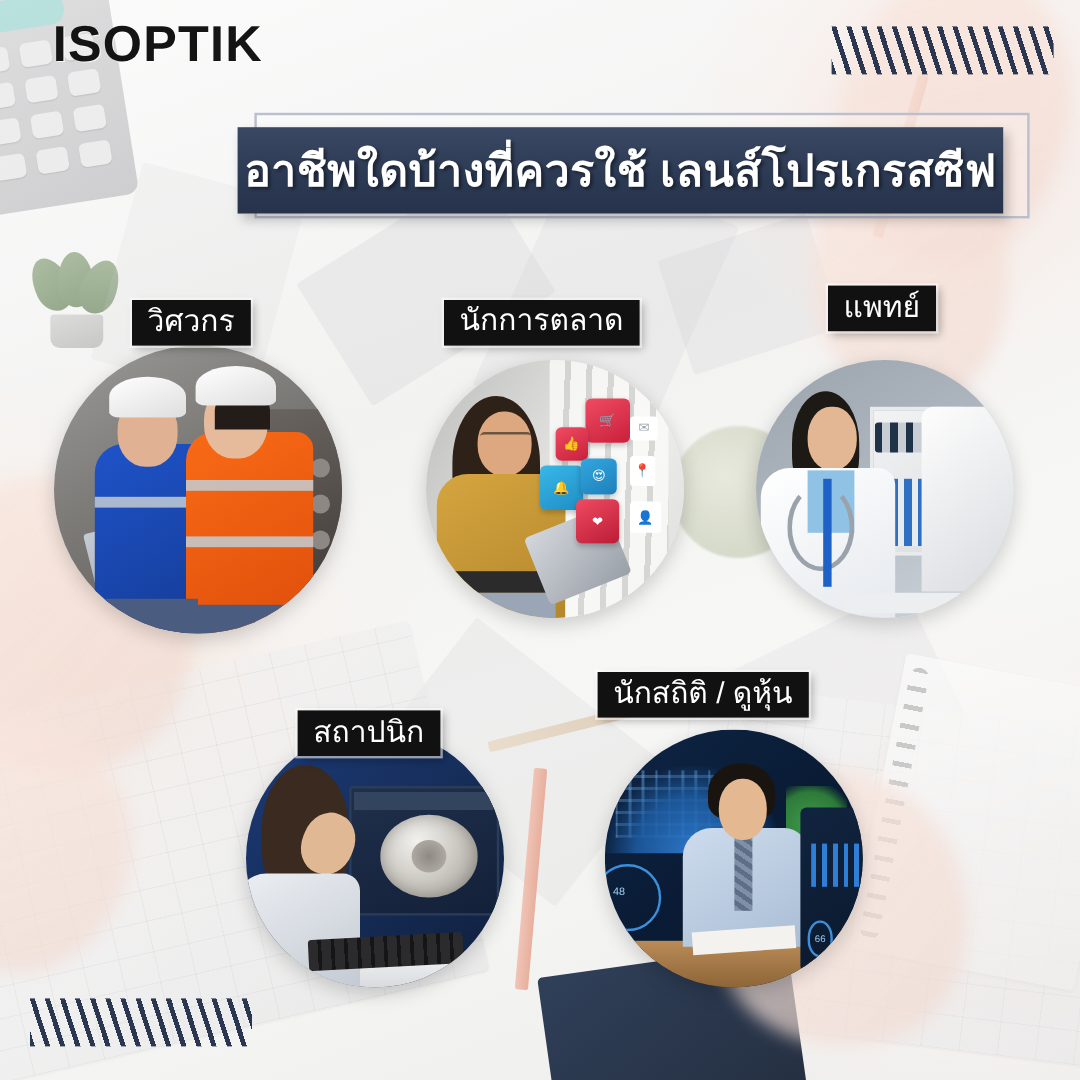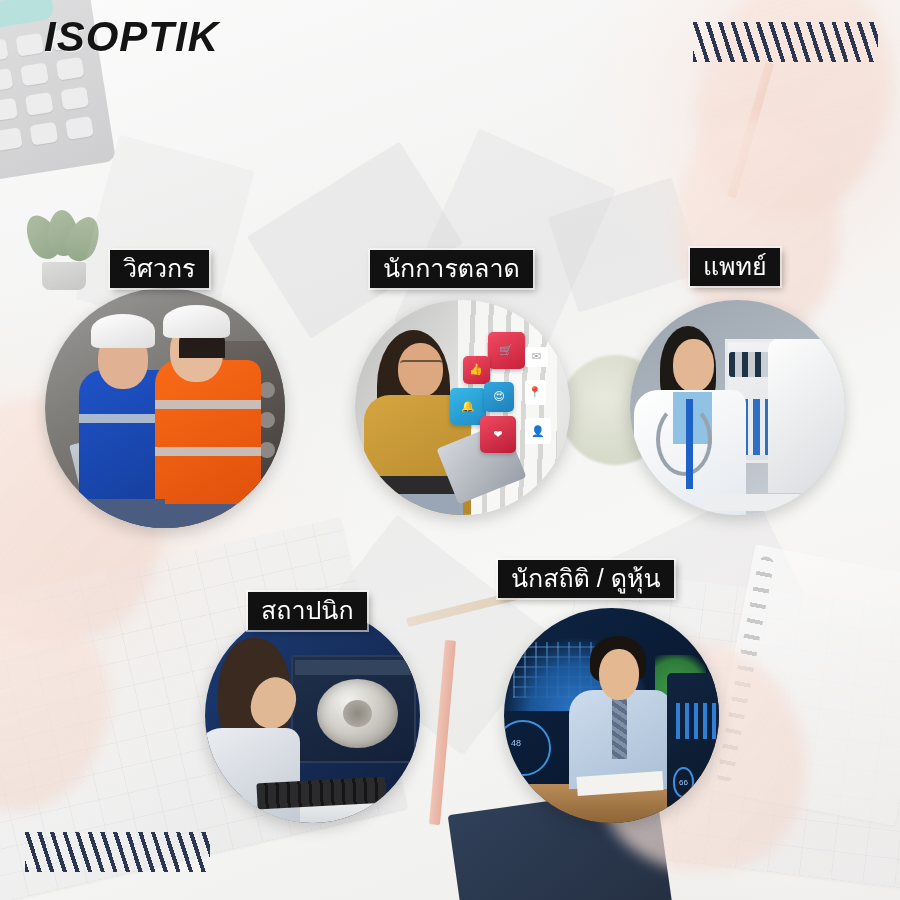"ISOPTIK" .logo-mark { font-style: italic -> none }
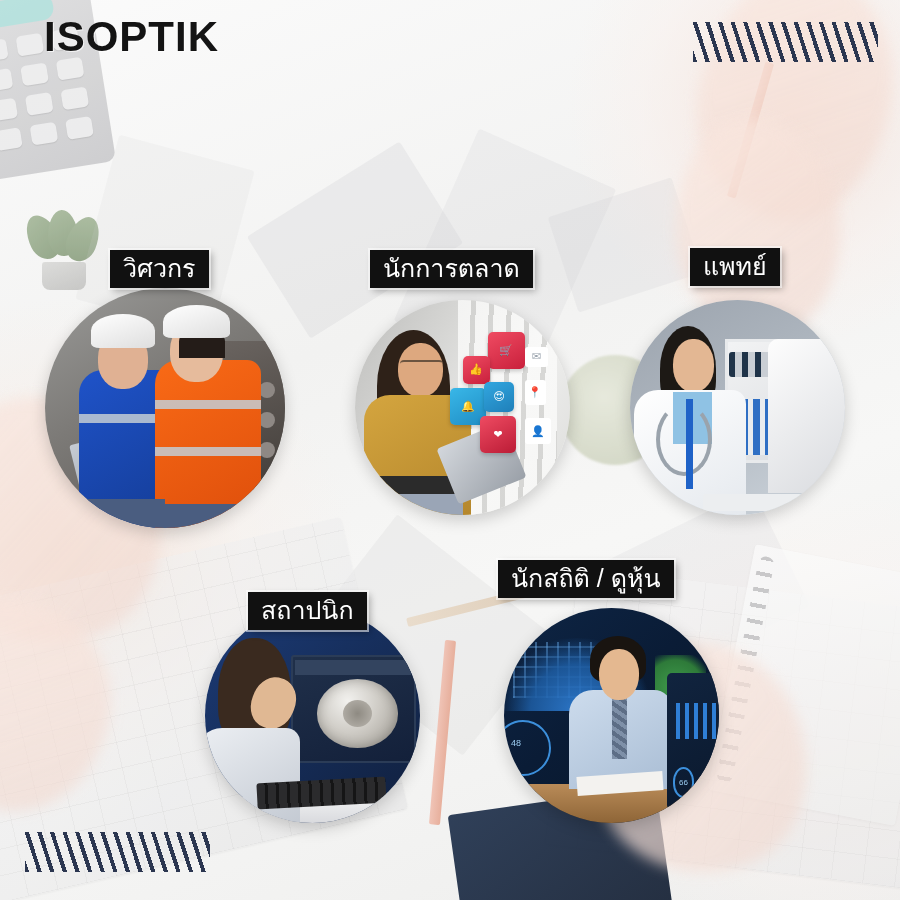"อาชีพใดบ้างที่ควรใช้ เลนส์โปรเกรสซีฟ" div.banner-wrap { html: none -> <div> <div></div> <div> <div>อาชีพใดบ้างที่ควรใช้ เลนส์โปรเกรสซีฟ</div> </div> </div> }
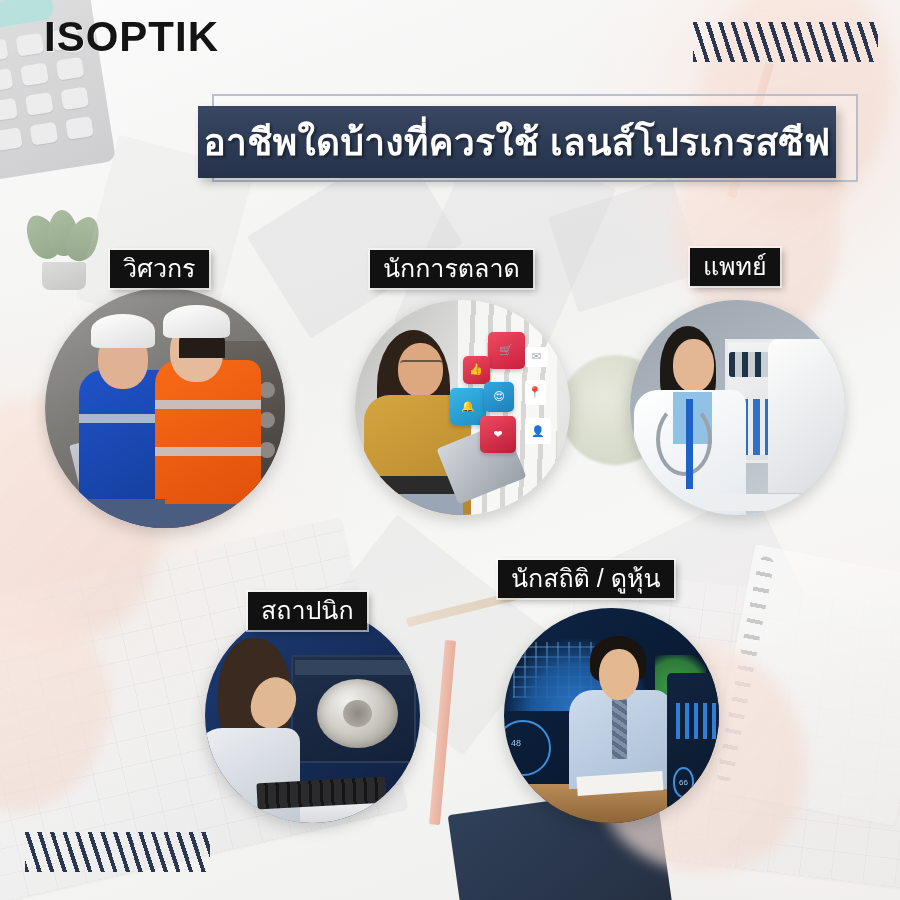"นักการตลาด" .chip-mkt { font-family: none -> Liberation Serif, serif }
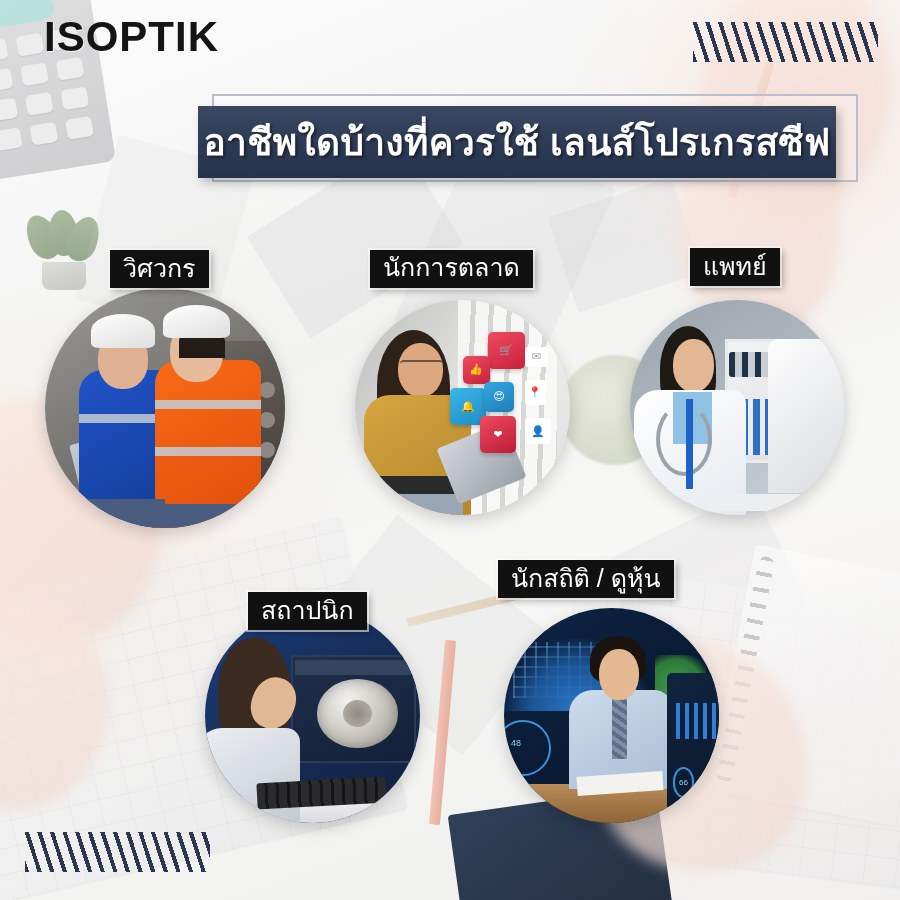"แพทย์" .chip-doc { top: 248px -> 238px }
